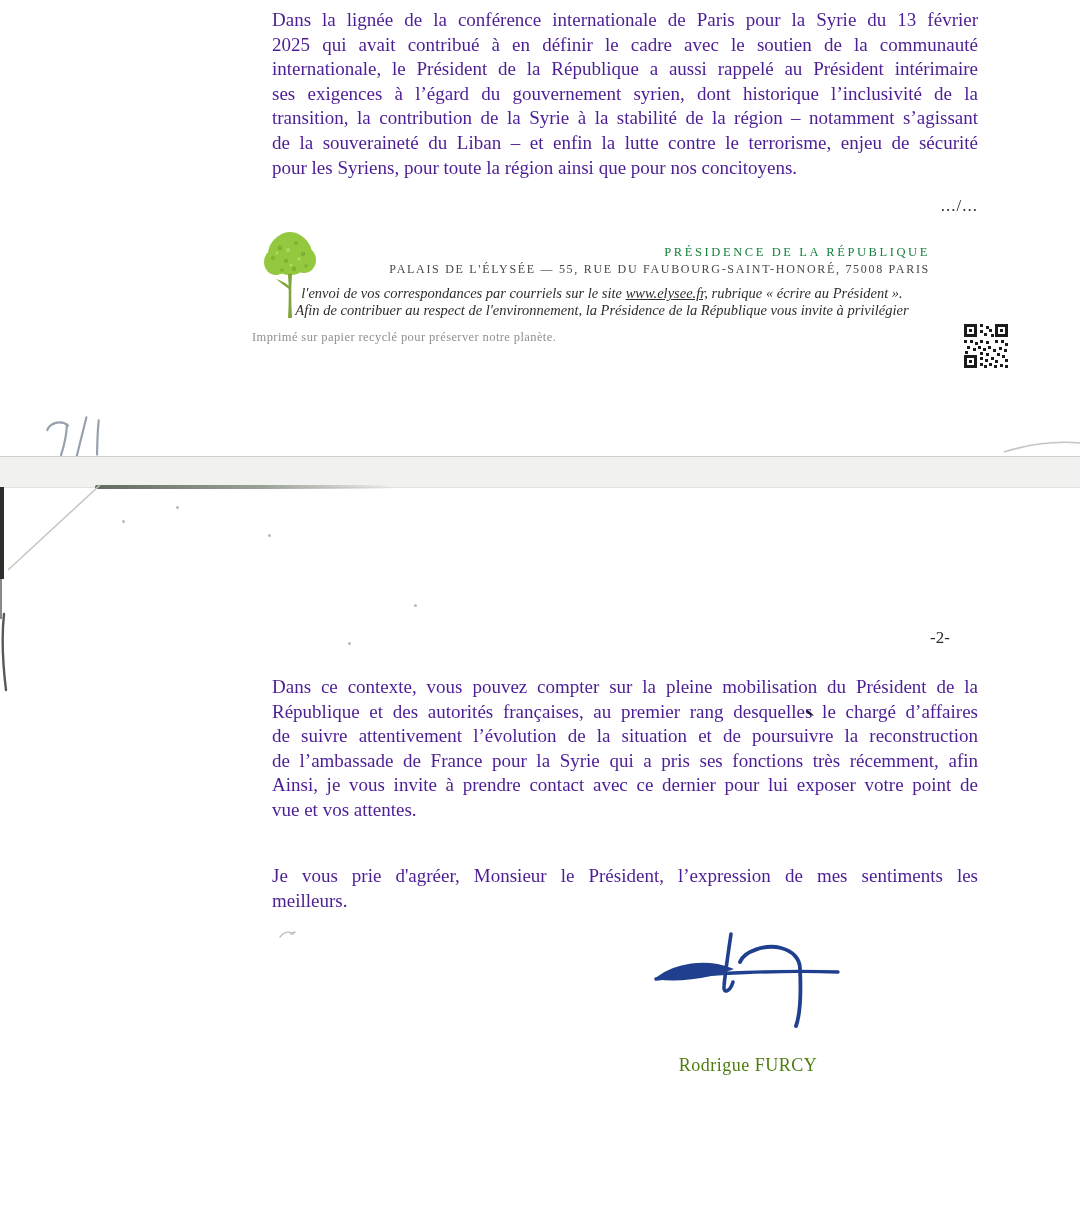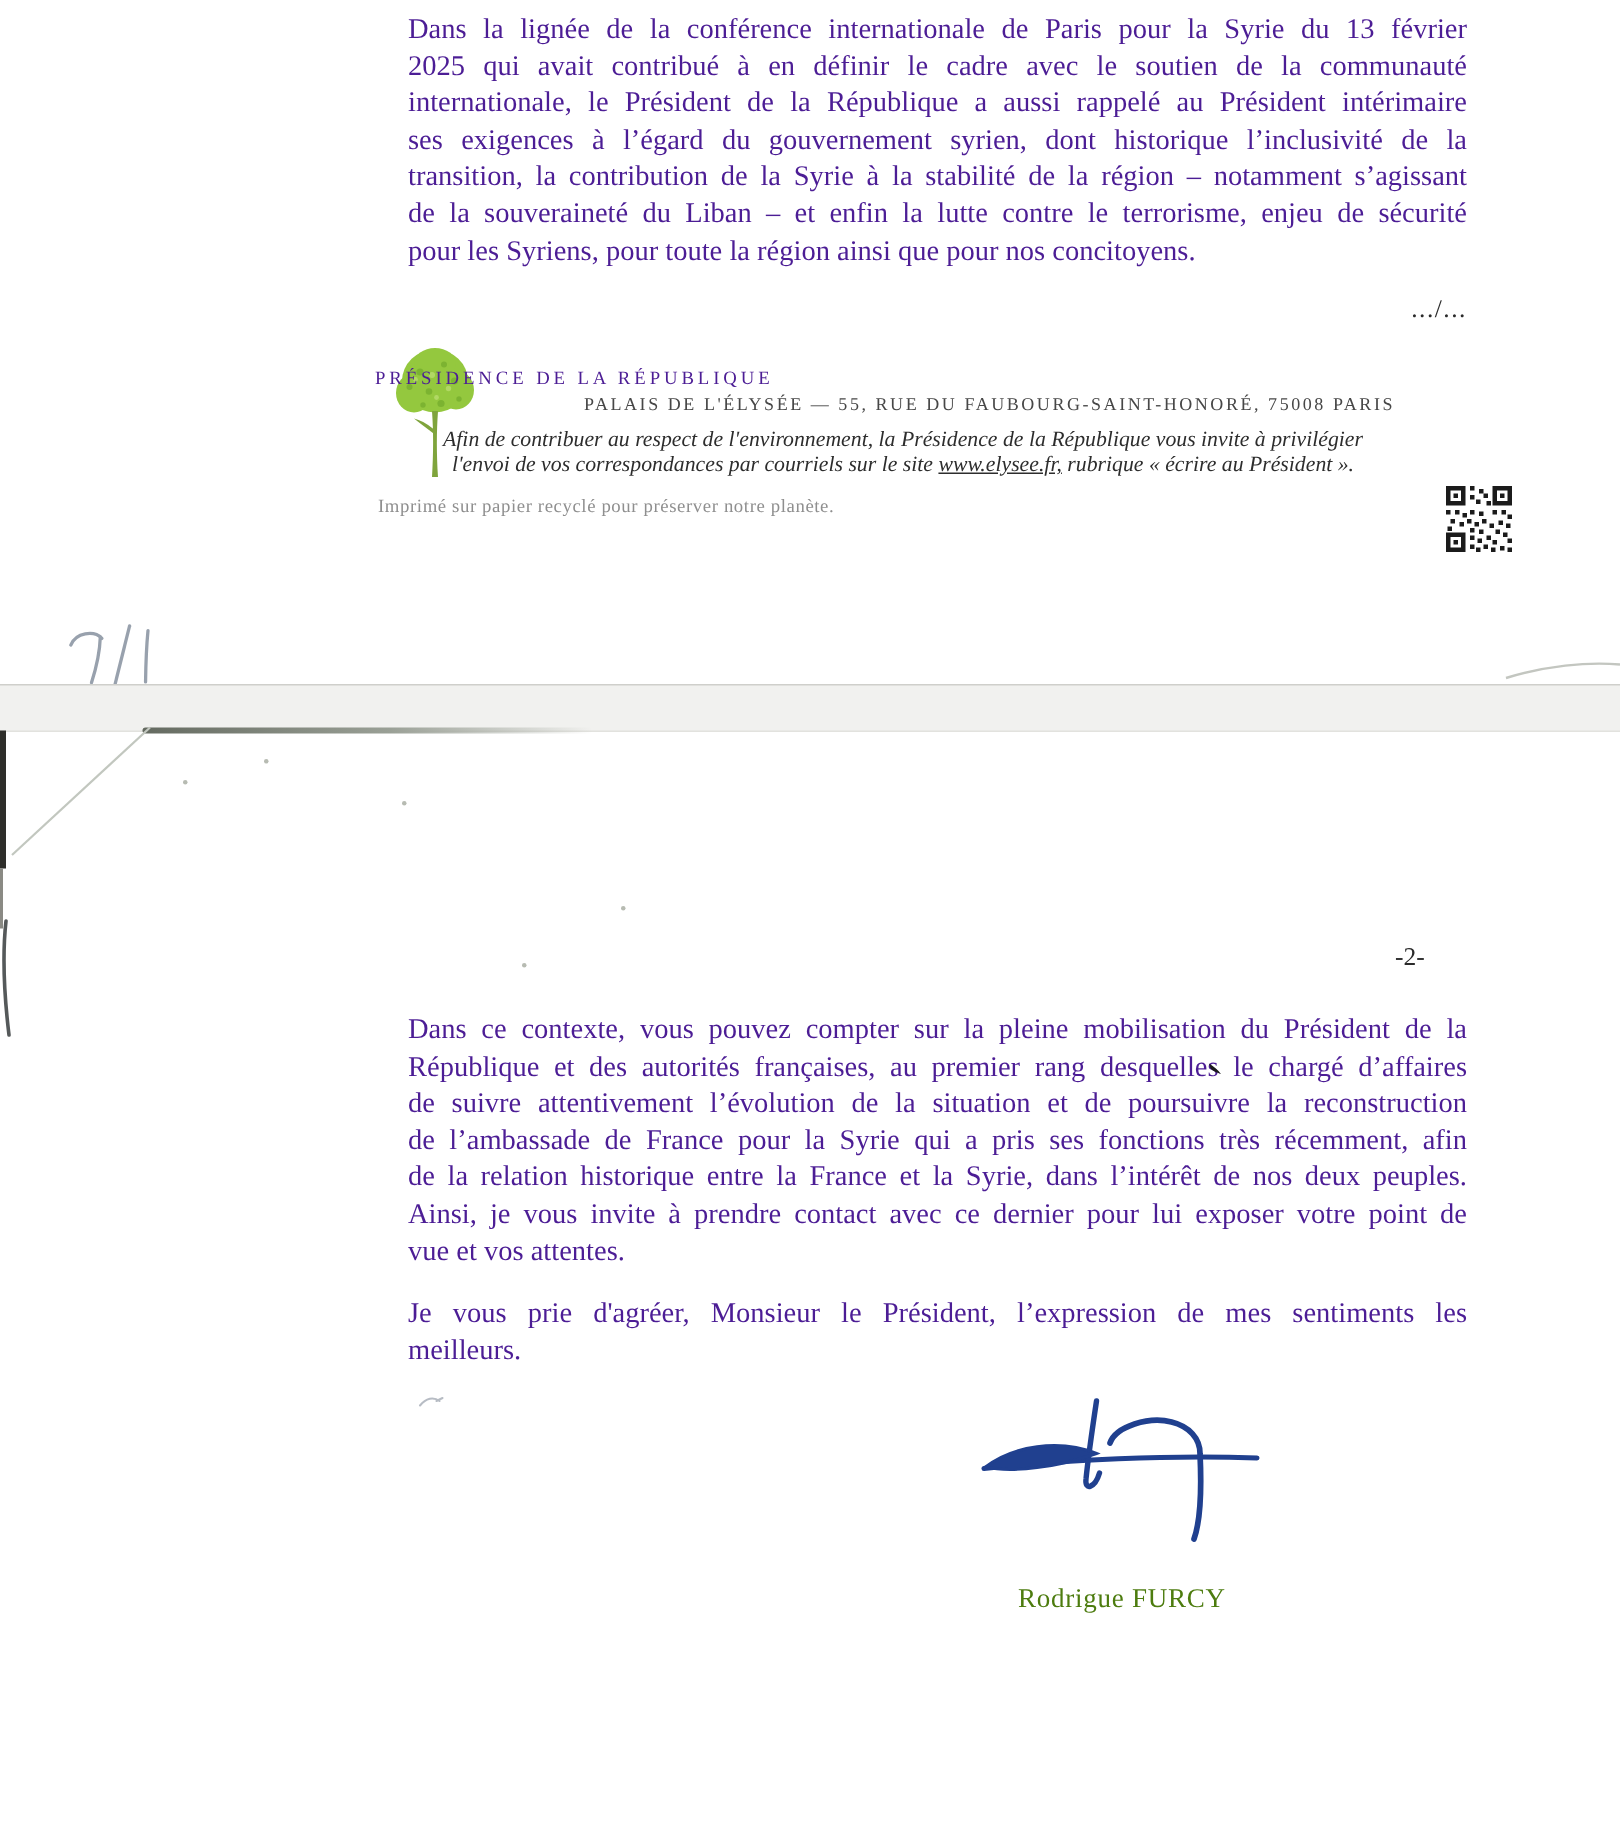"PRÉSIDENCE DE LA RÉPUBLIQUE" .lh-org { color: #4c1d95 -> #15803d; text-align: left -> right }
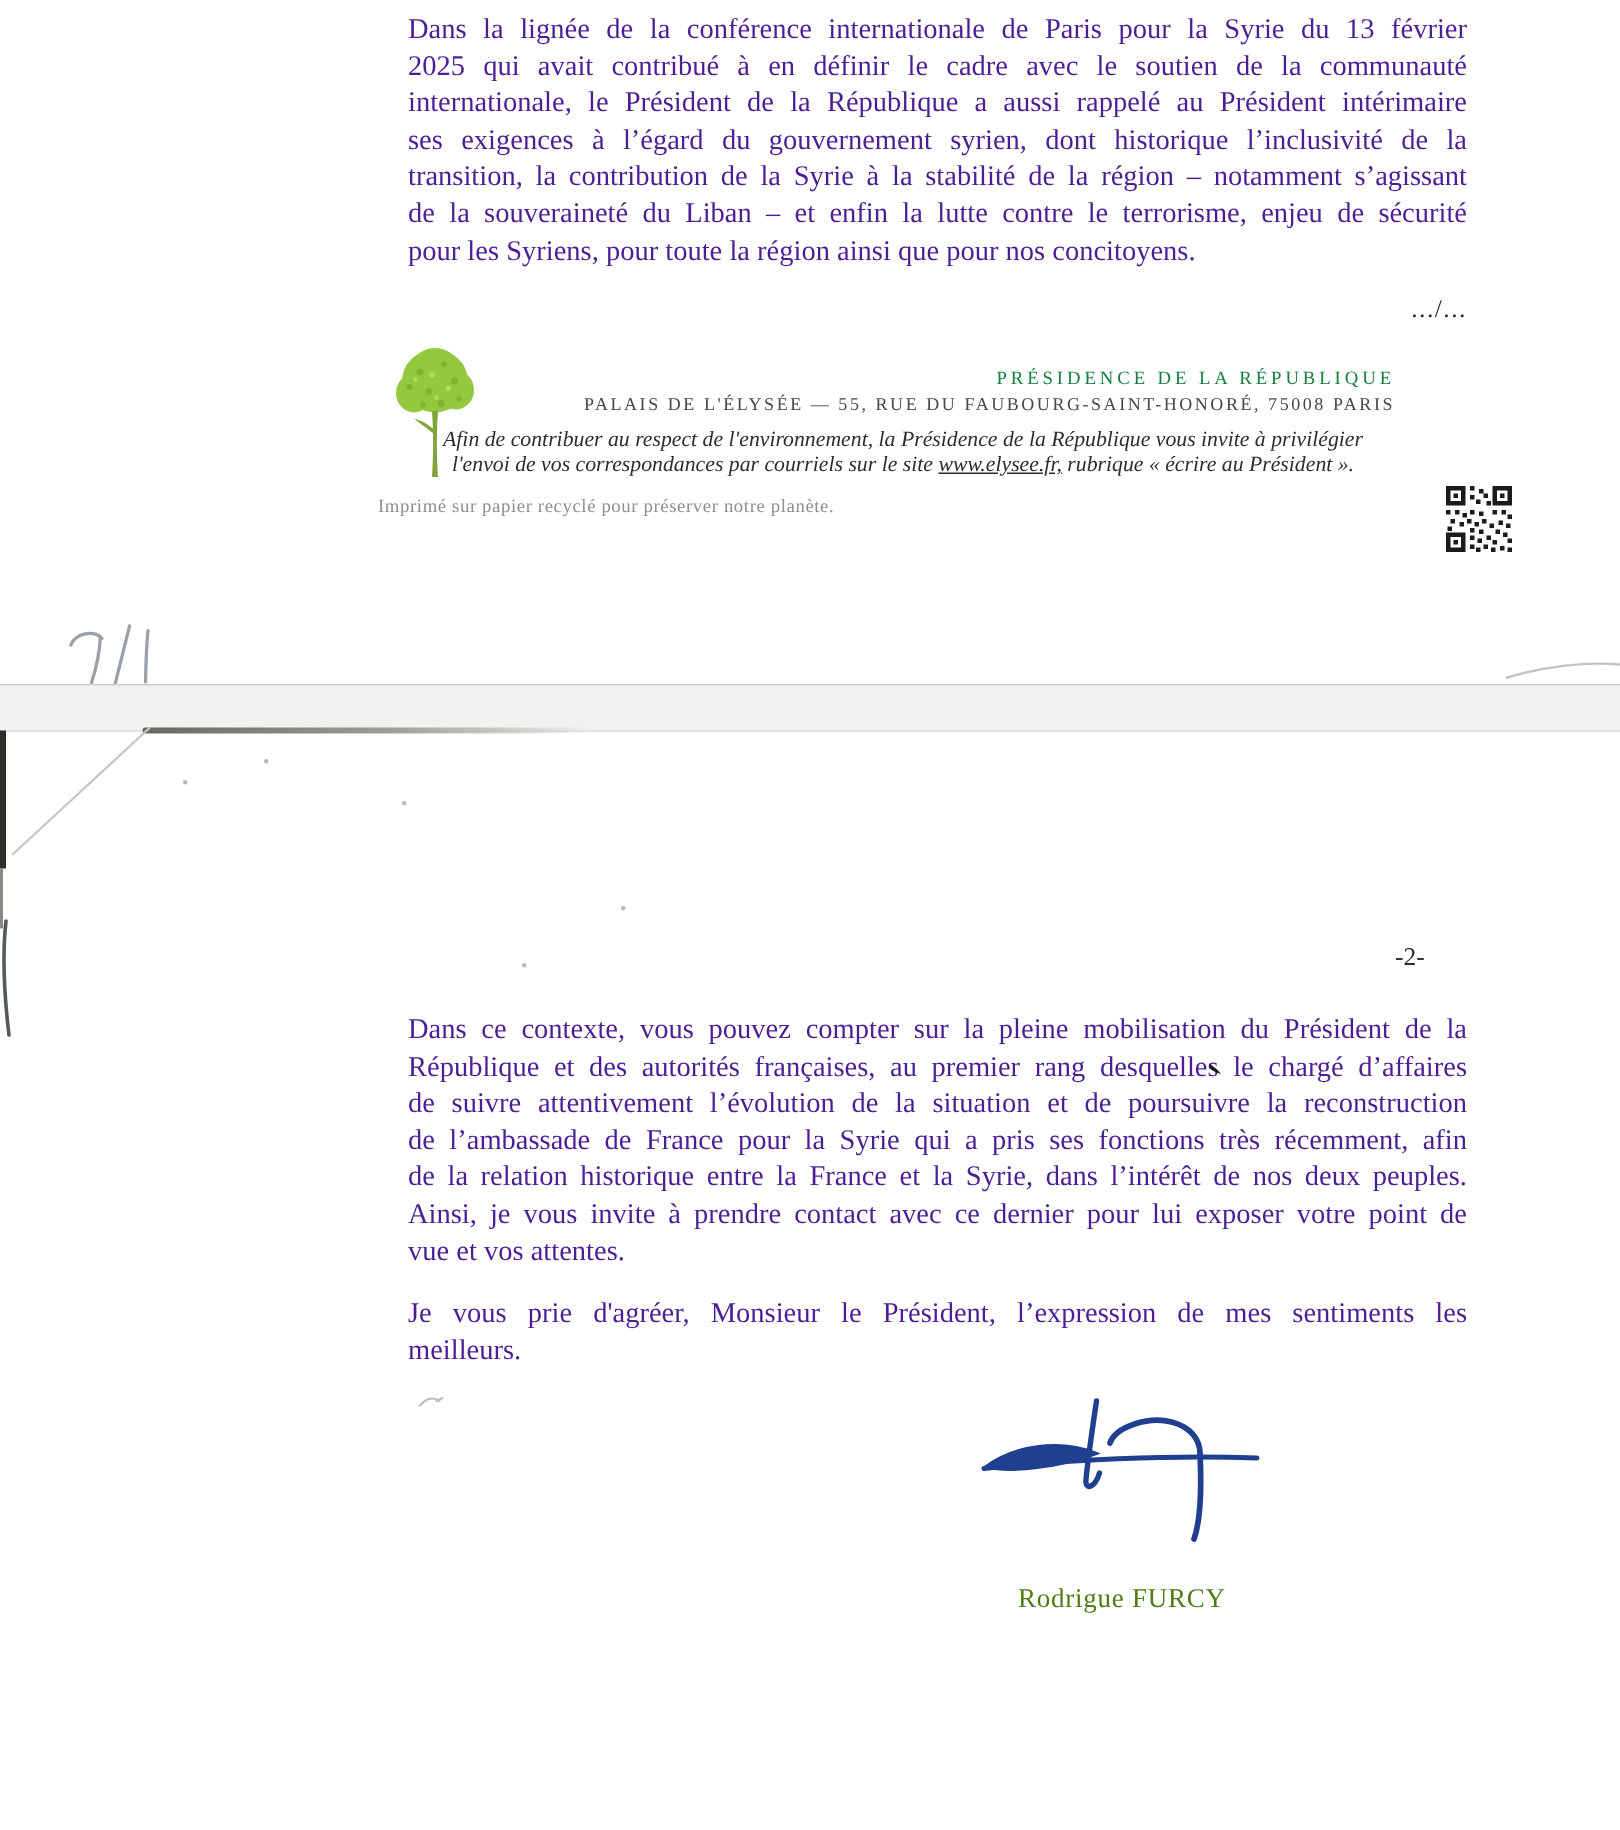"Afin de contribuer au respect" div { order: before "l'envoi de vos correspondances par" -> after "l'envoi de vos correspondances par" }
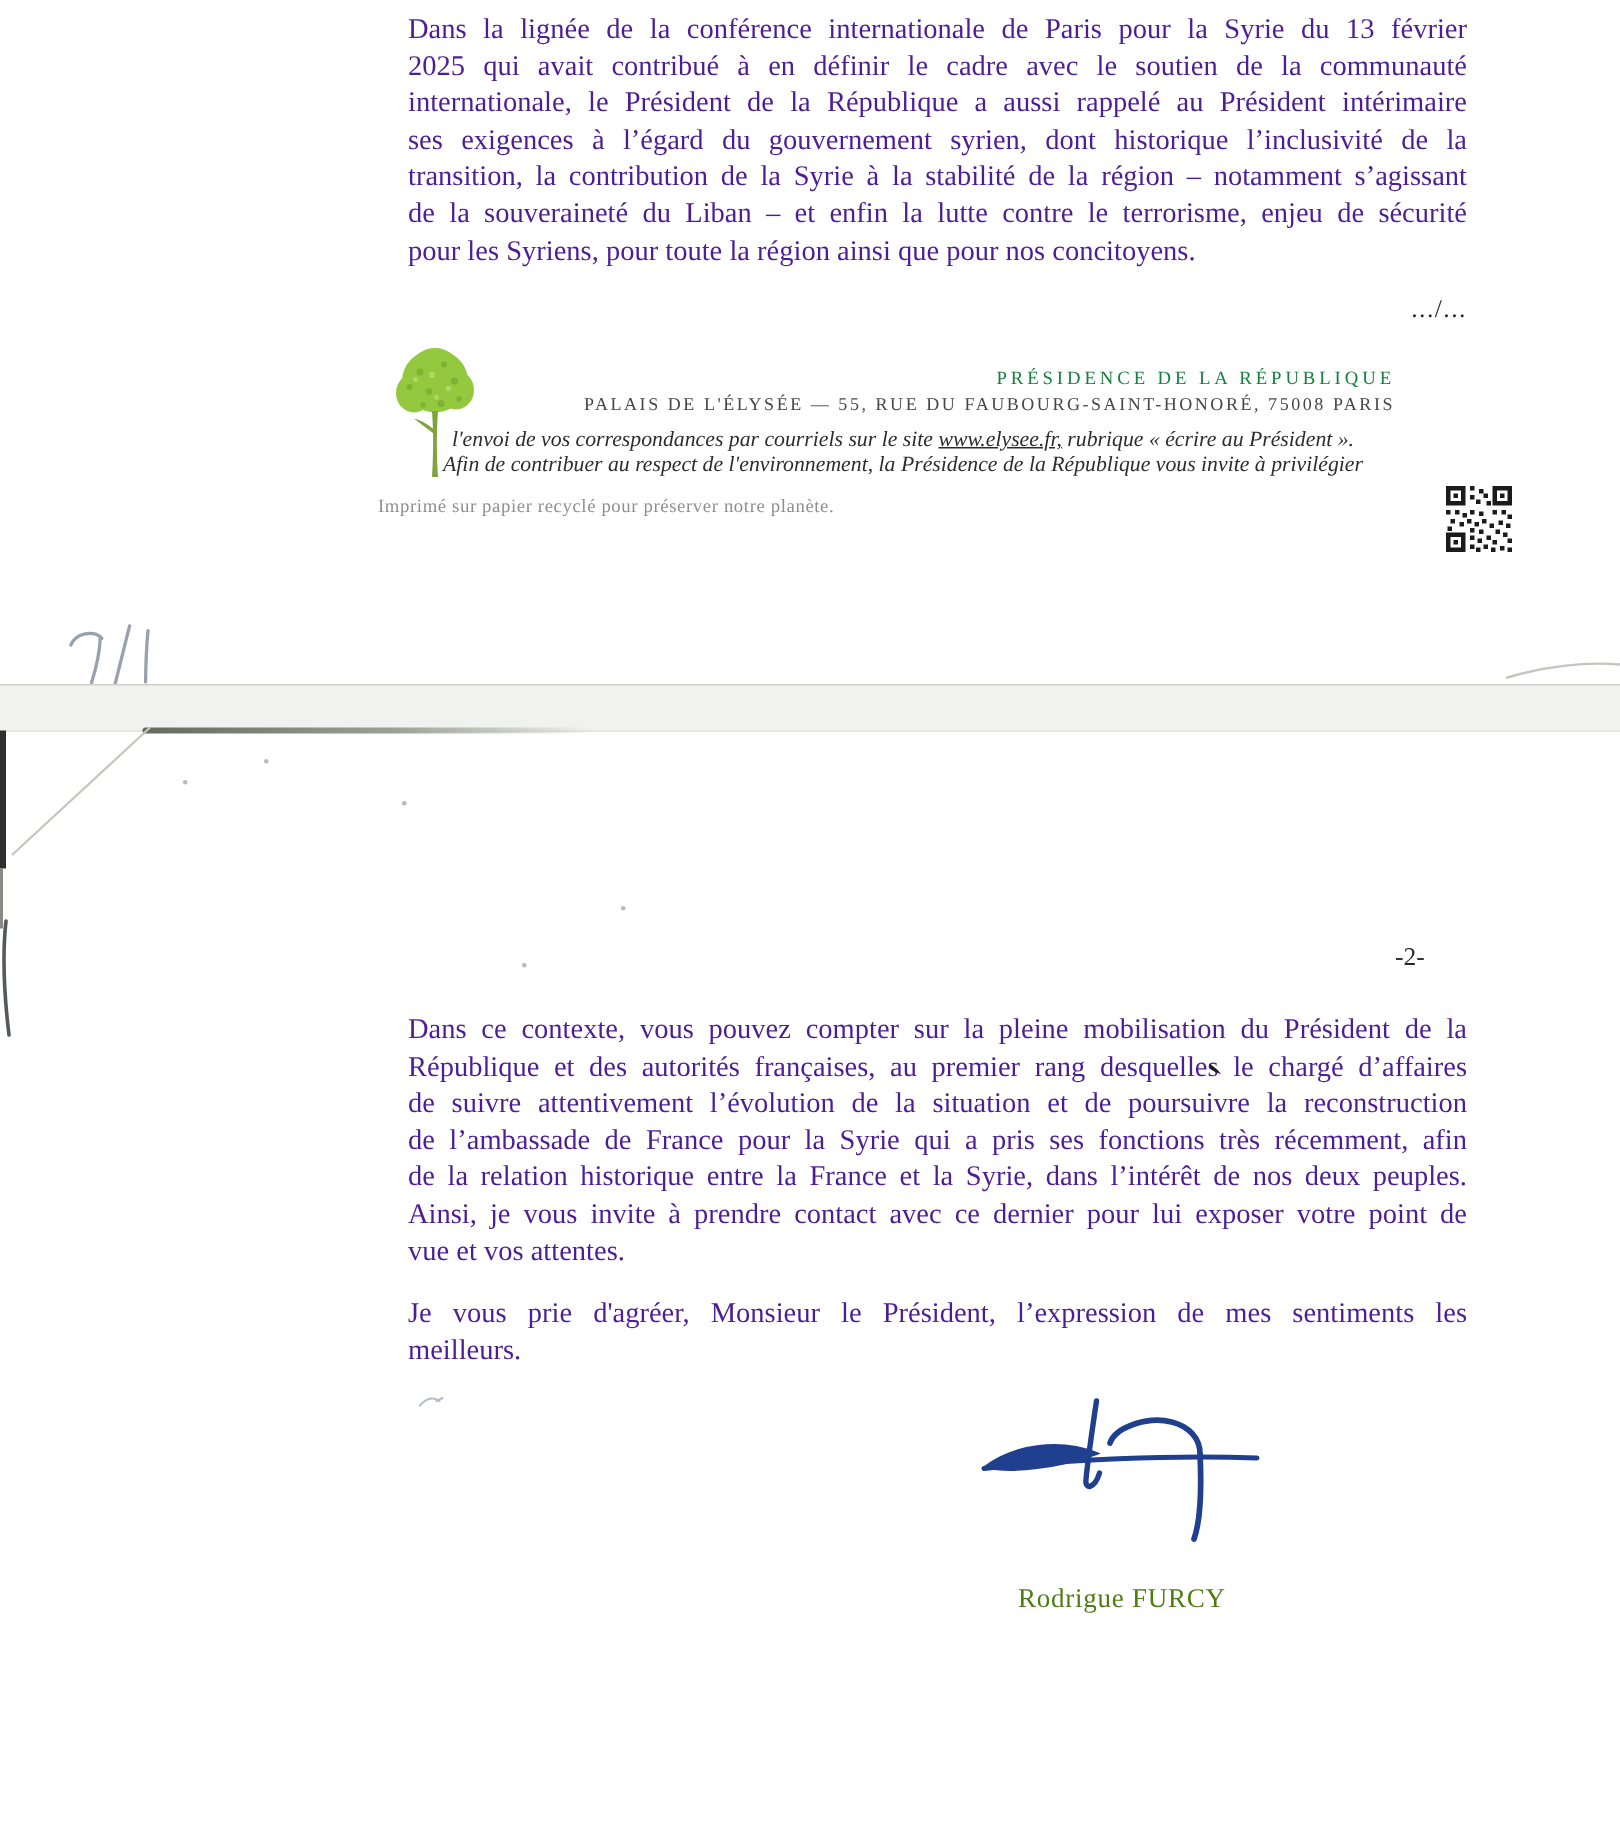"de la relation historique entre" div.tline { html: <div>de la relation historique entre la France et la Syrie, dans l’intérêt de nos deux peuples.</div> -> none }
